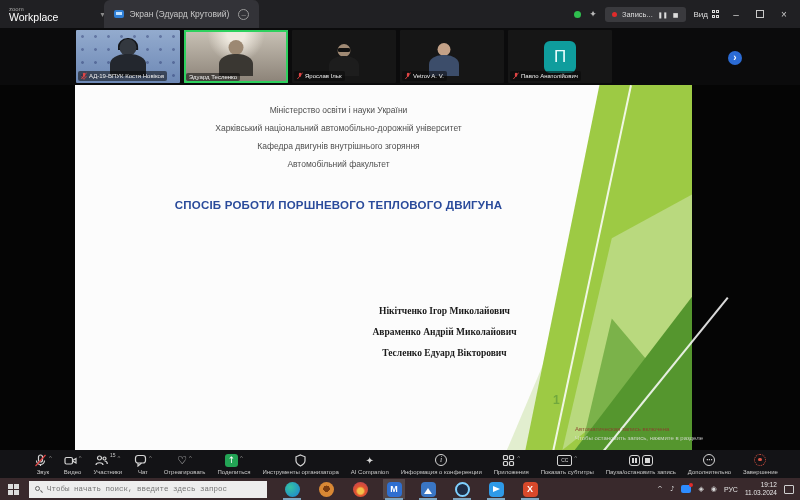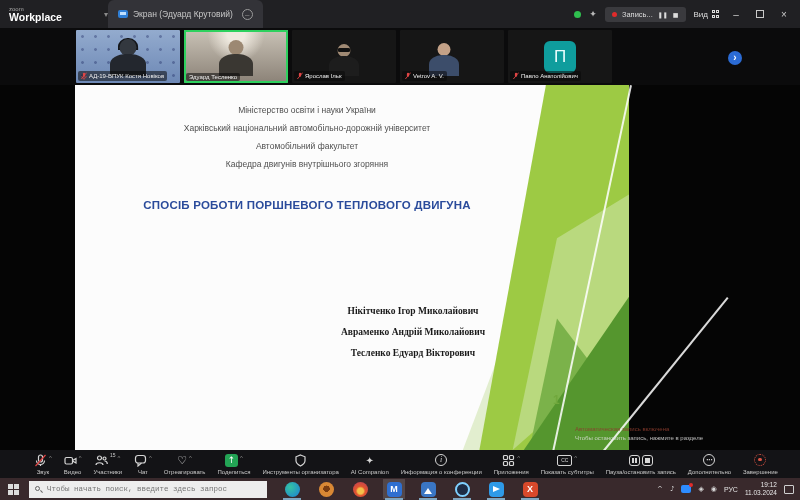"Workplace" .logo .w { font-weight: bold -> normal }
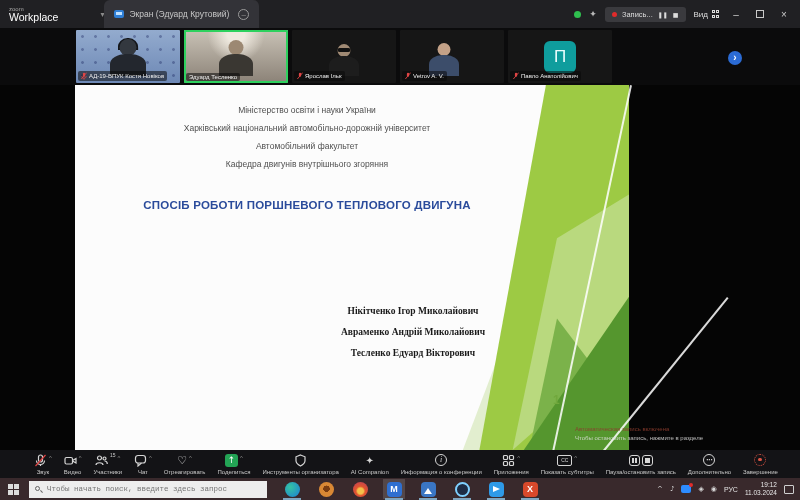"Міністерство освіти і науки України" .slide { width: 554px -> 617px }
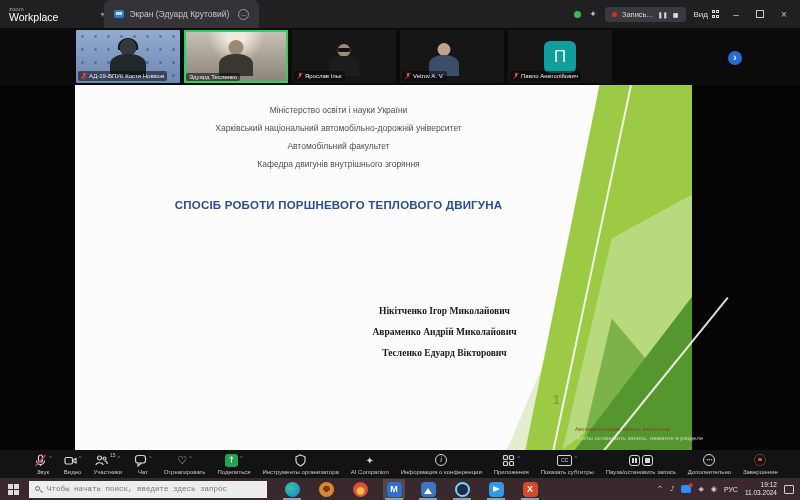"Автомобільний факультет" div { order: before "Кафедра двигунів внутрішнього згоряння" -> after "Кафедра двигунів внутрішнього згоряння" }
